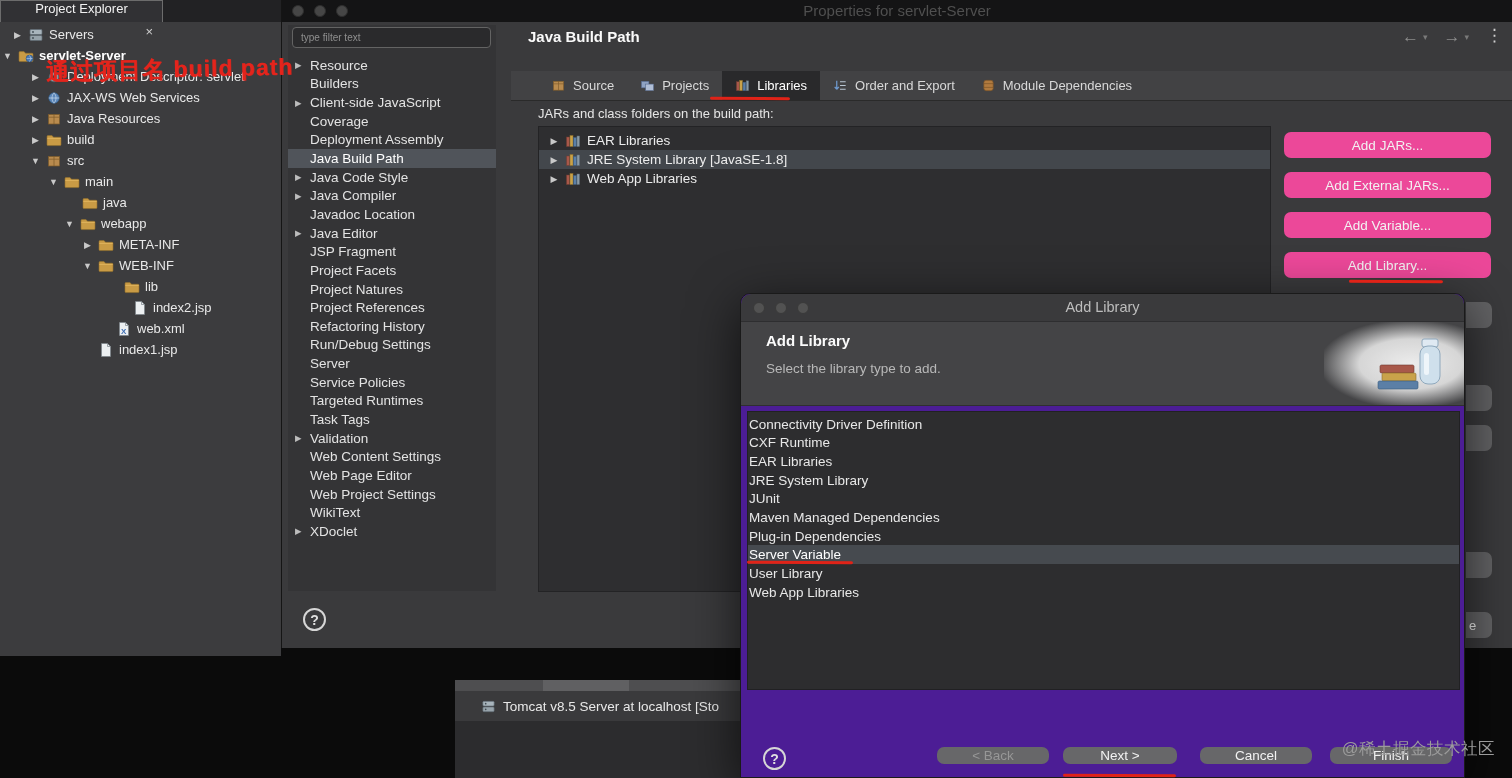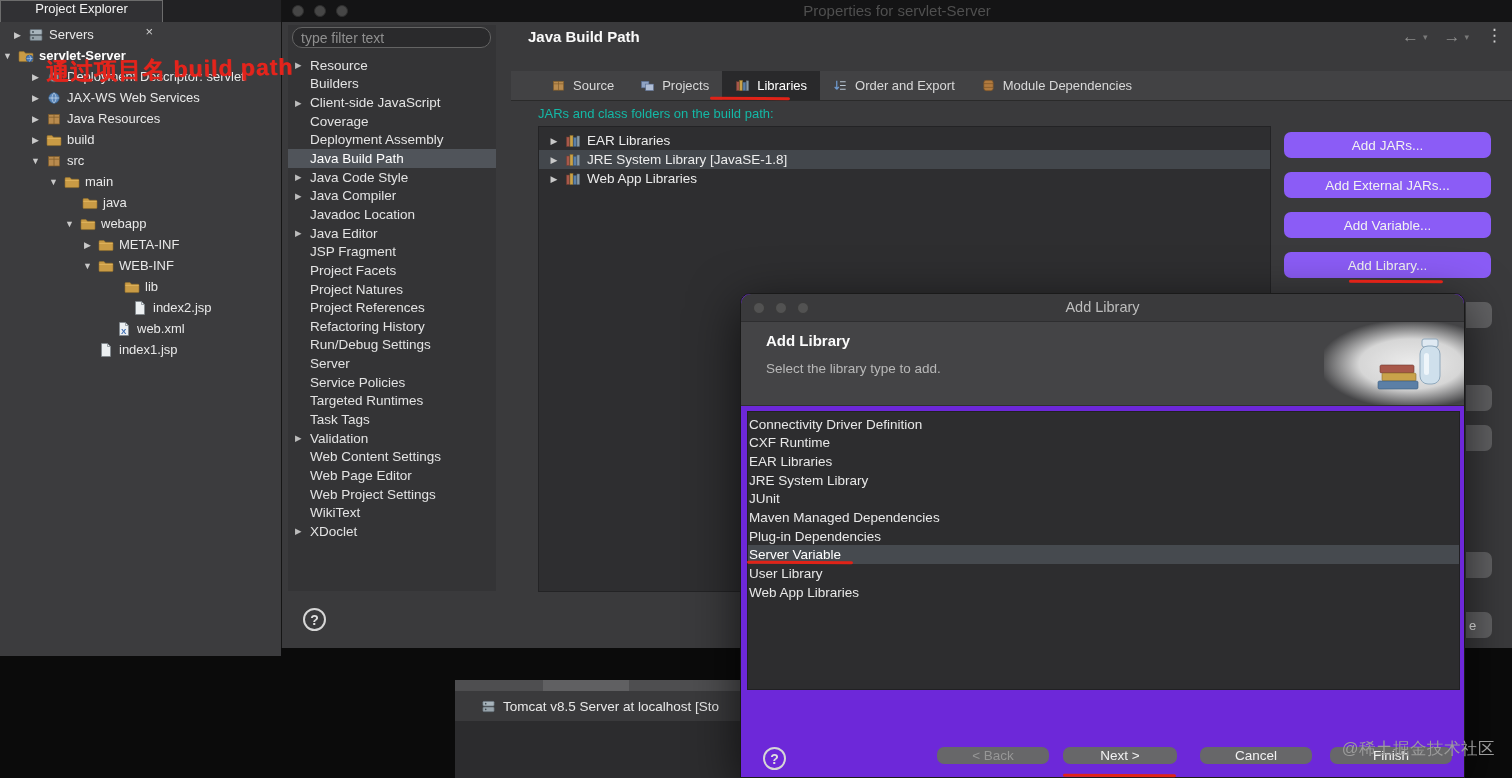"type filter text" .filter { border-radius: 10px -> 4px; font-size: 14px -> 10px }
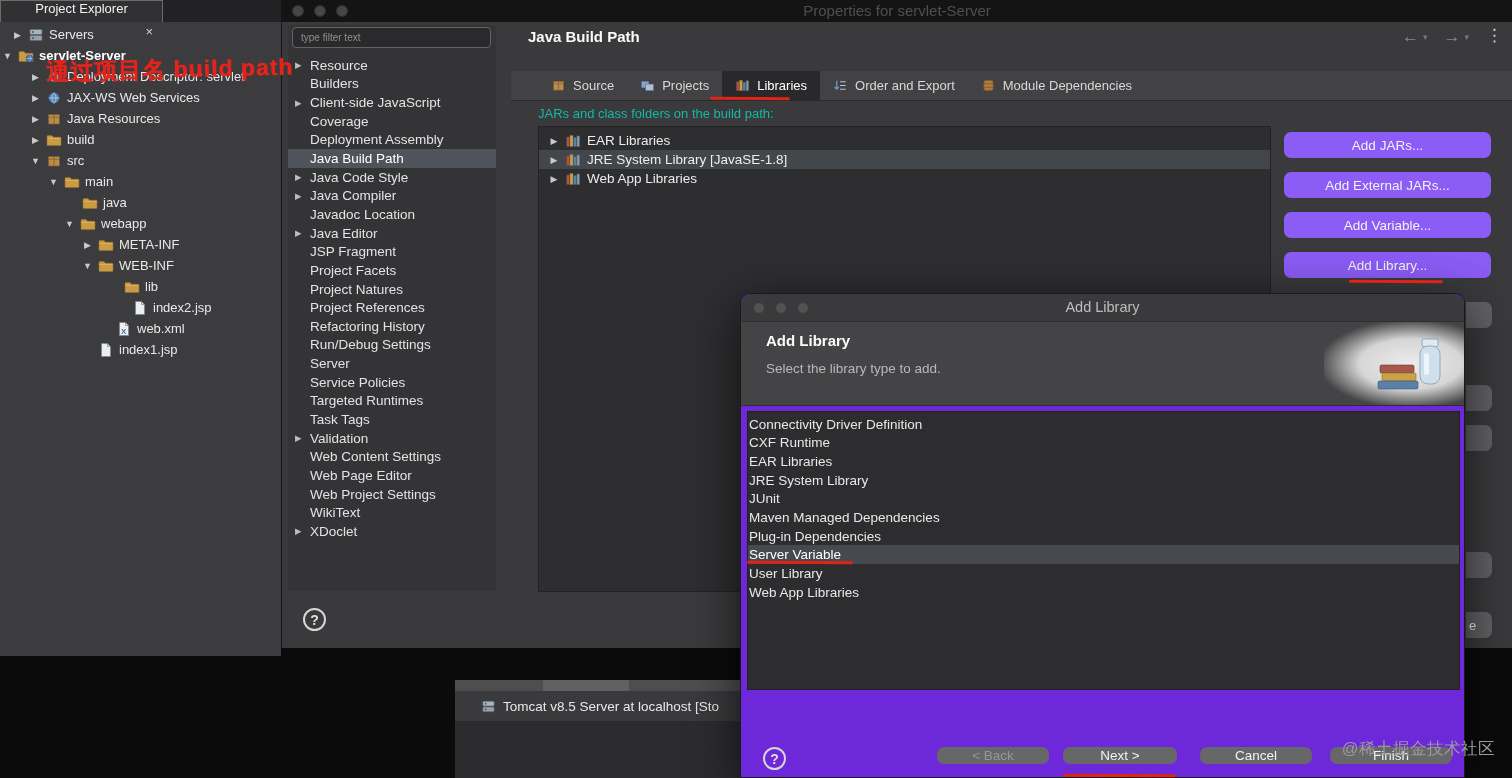"JARs and class folders on" .caption { color: #14b8a6 -> #e5e5e5 }
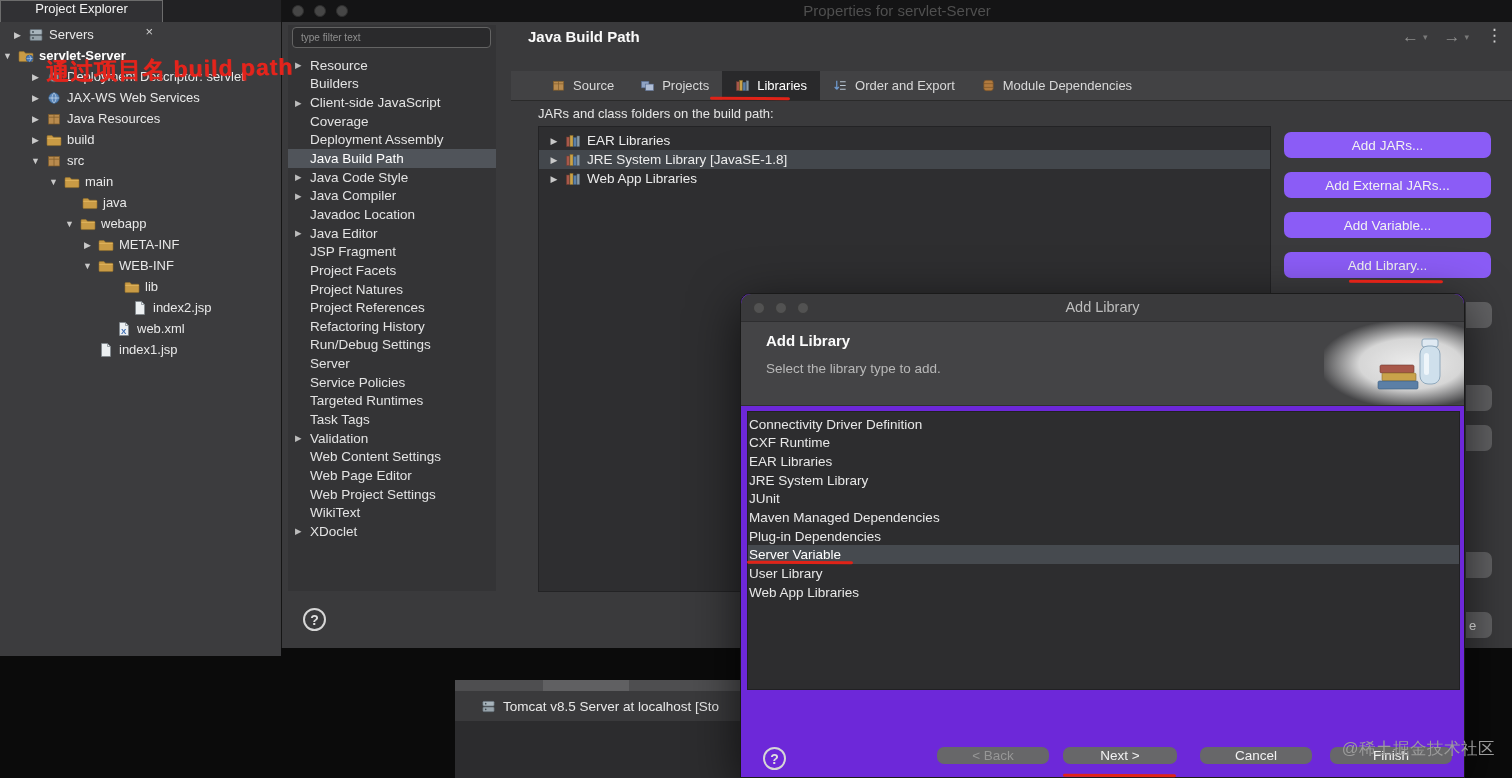"Add JARs..." .pbtn { background: #8b5cf6 -> #ec4899 }
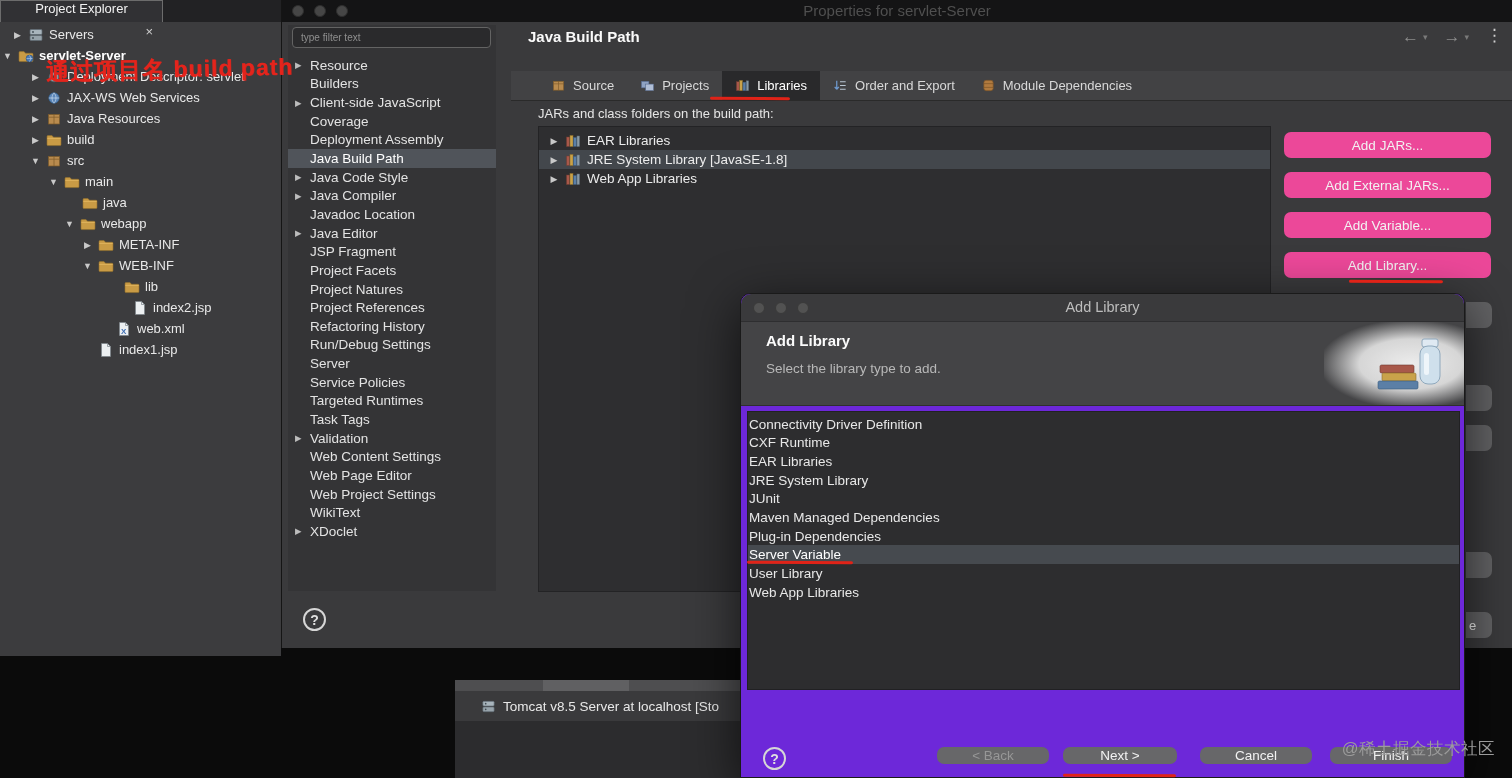"Add Library" .modal { background: #6d28d9 -> #4c1d95 }
